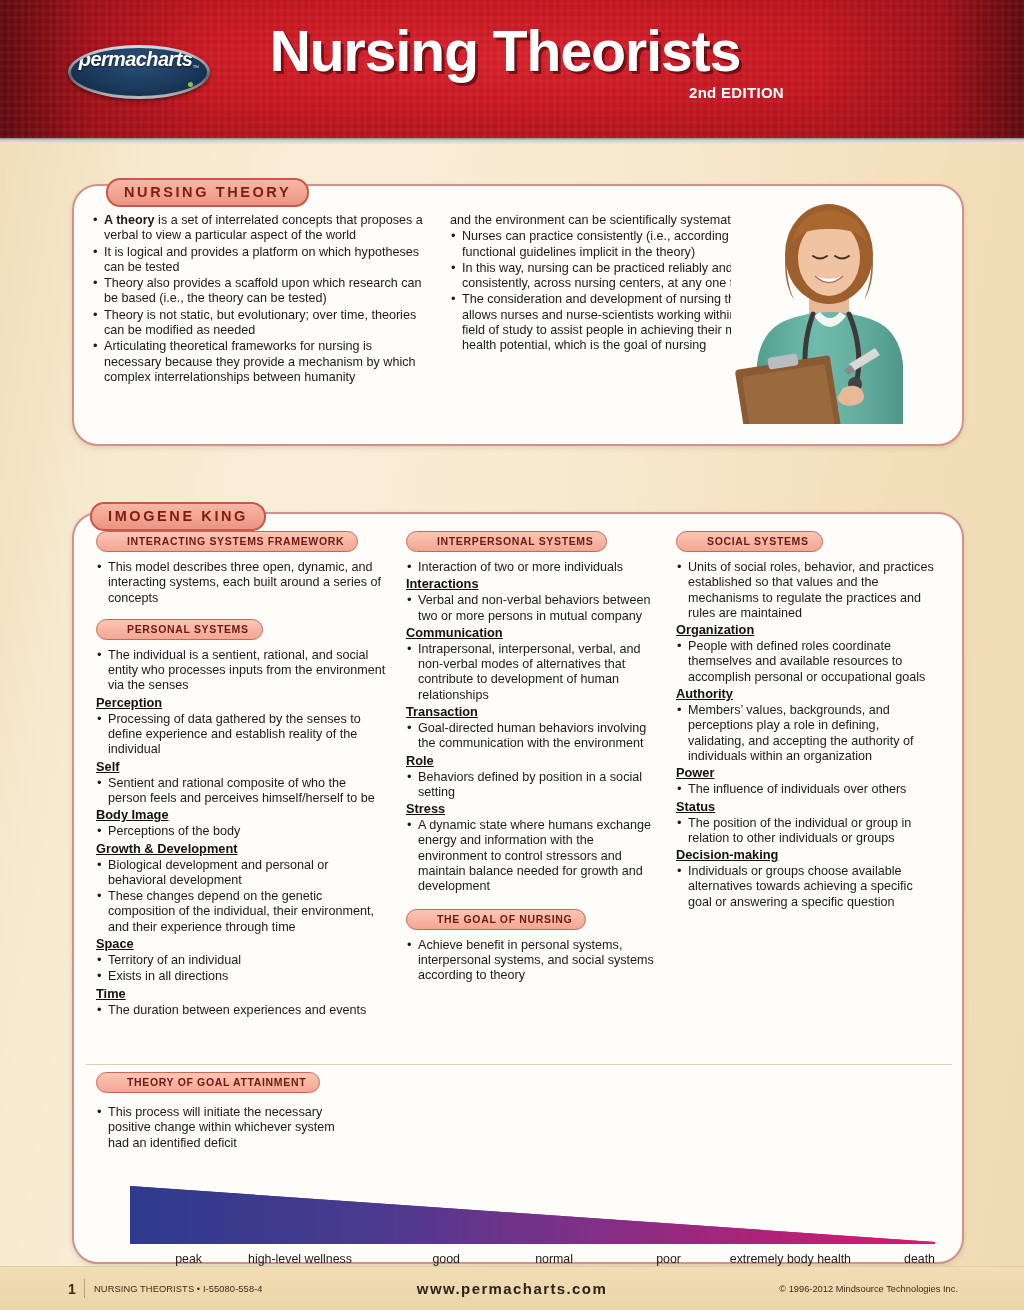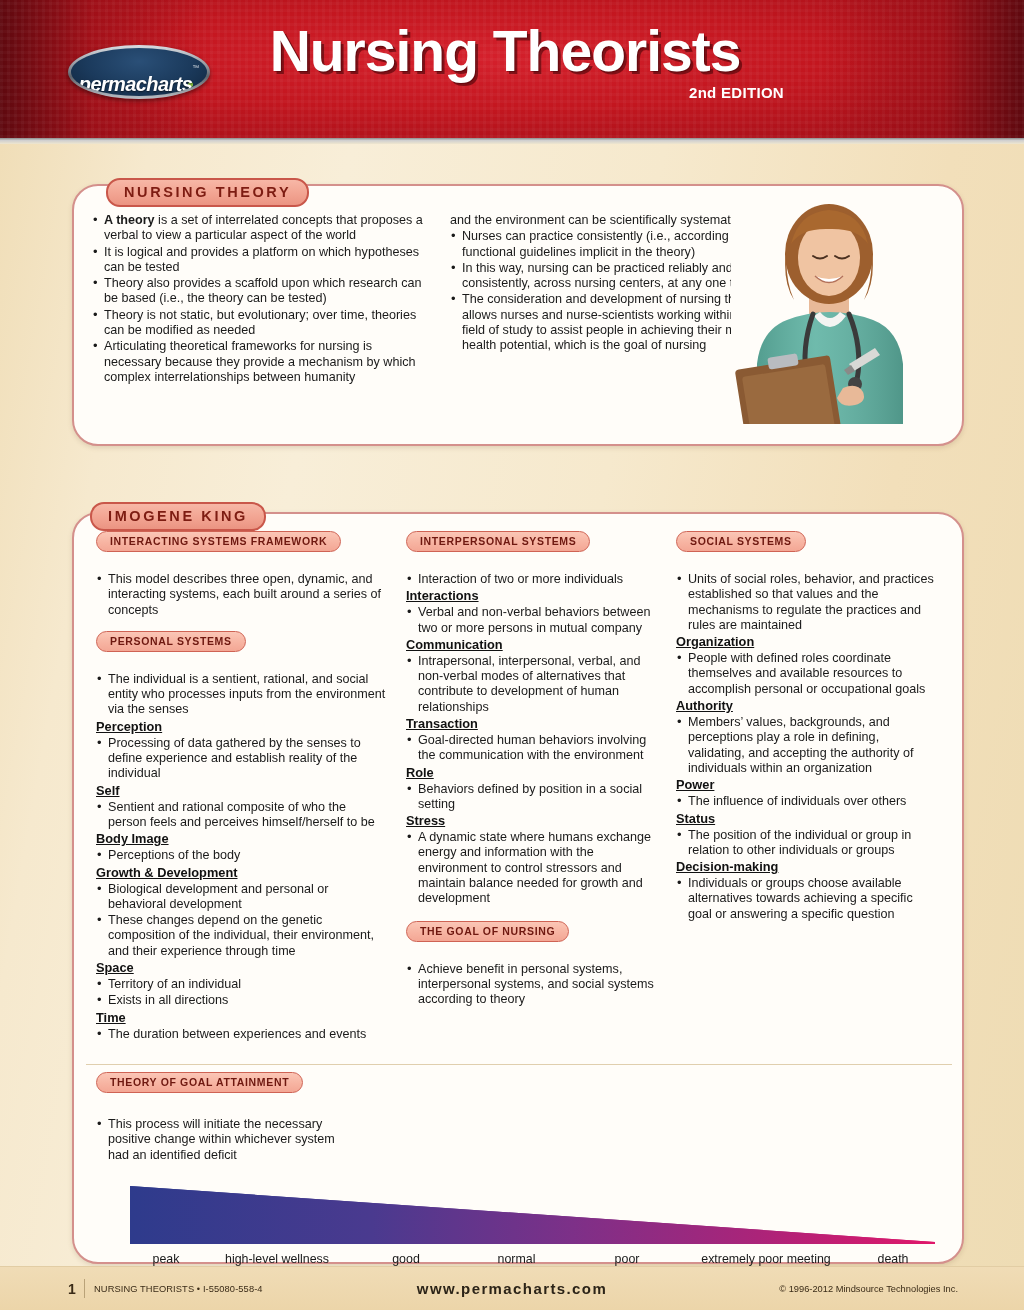"permacharts" .logo-inner { align-items: flex-end -> flex-start }
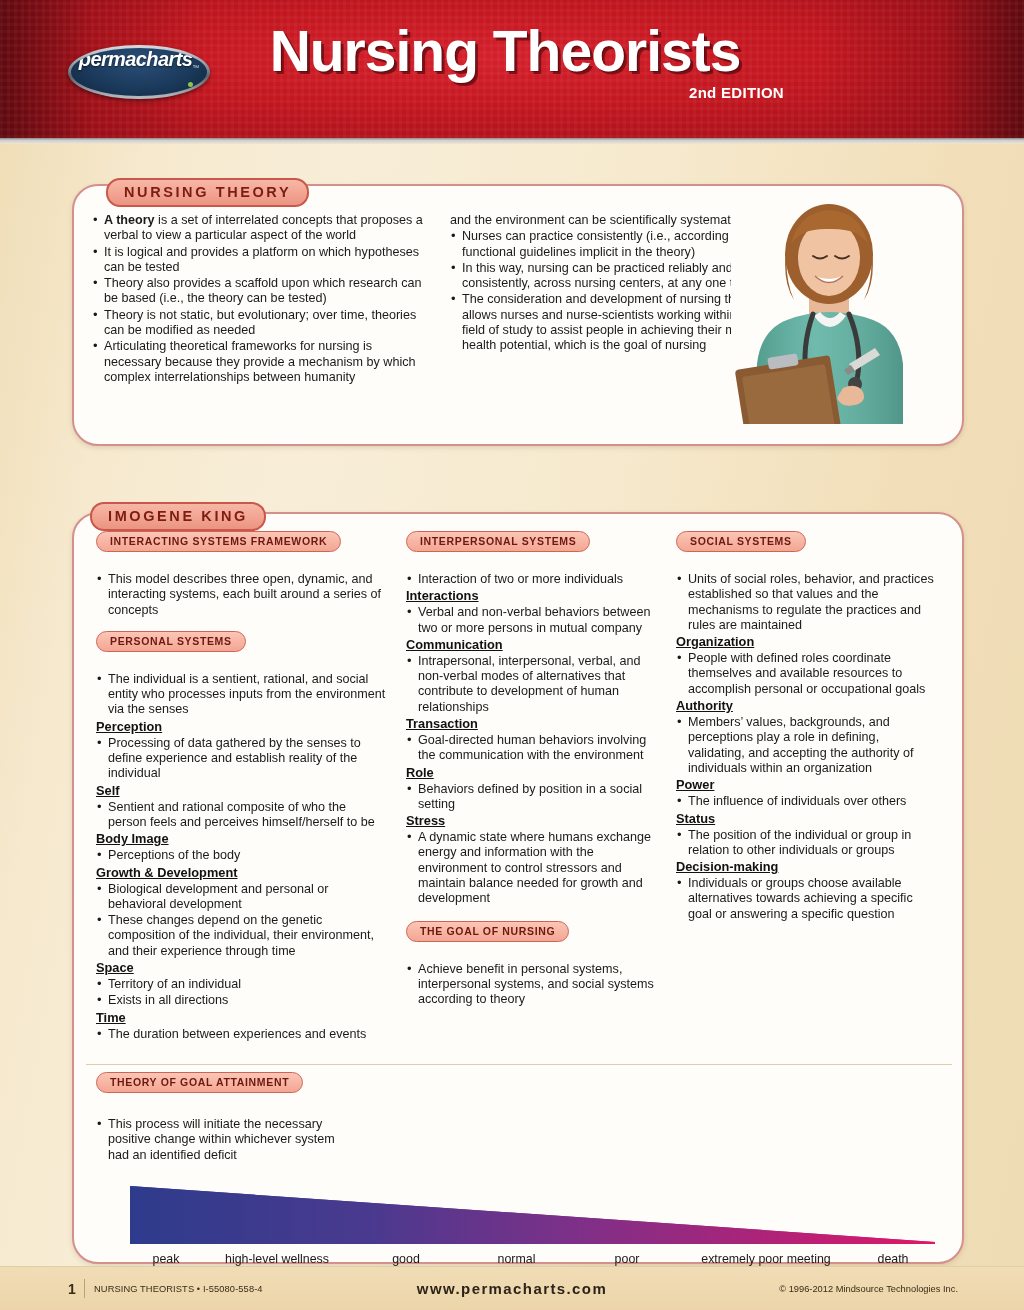"INTERACTING SYSTEMS FRAMEWORK" .pill-sub { margin-bottom: 20px -> 8px; padding: 3px 13px 4px 13px -> 3px 13px 4px 30px }
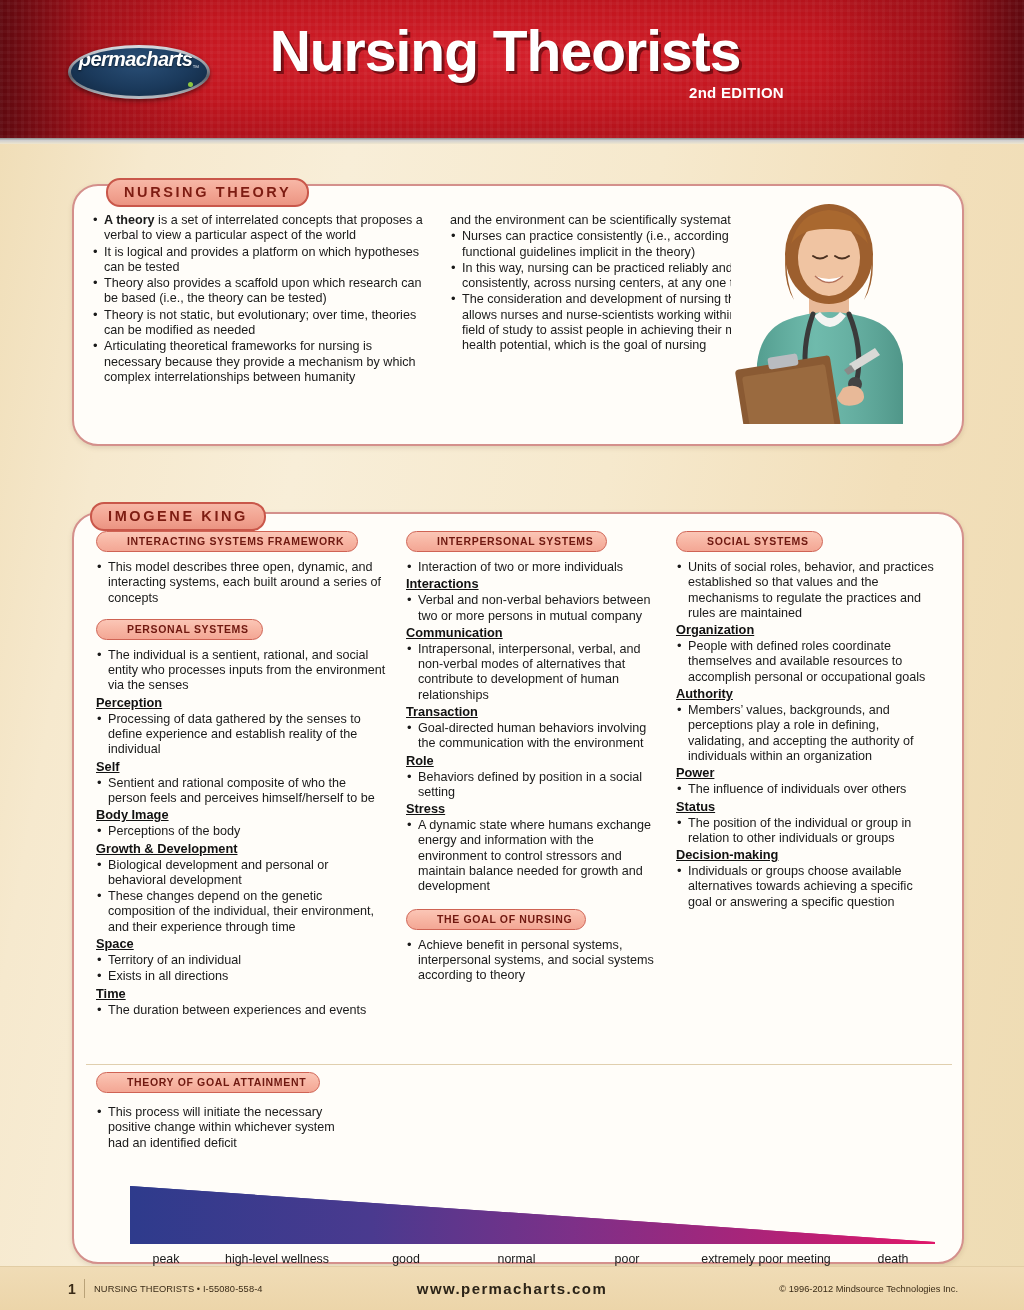"peak" .continuum-labels span { text-align: center -> right }
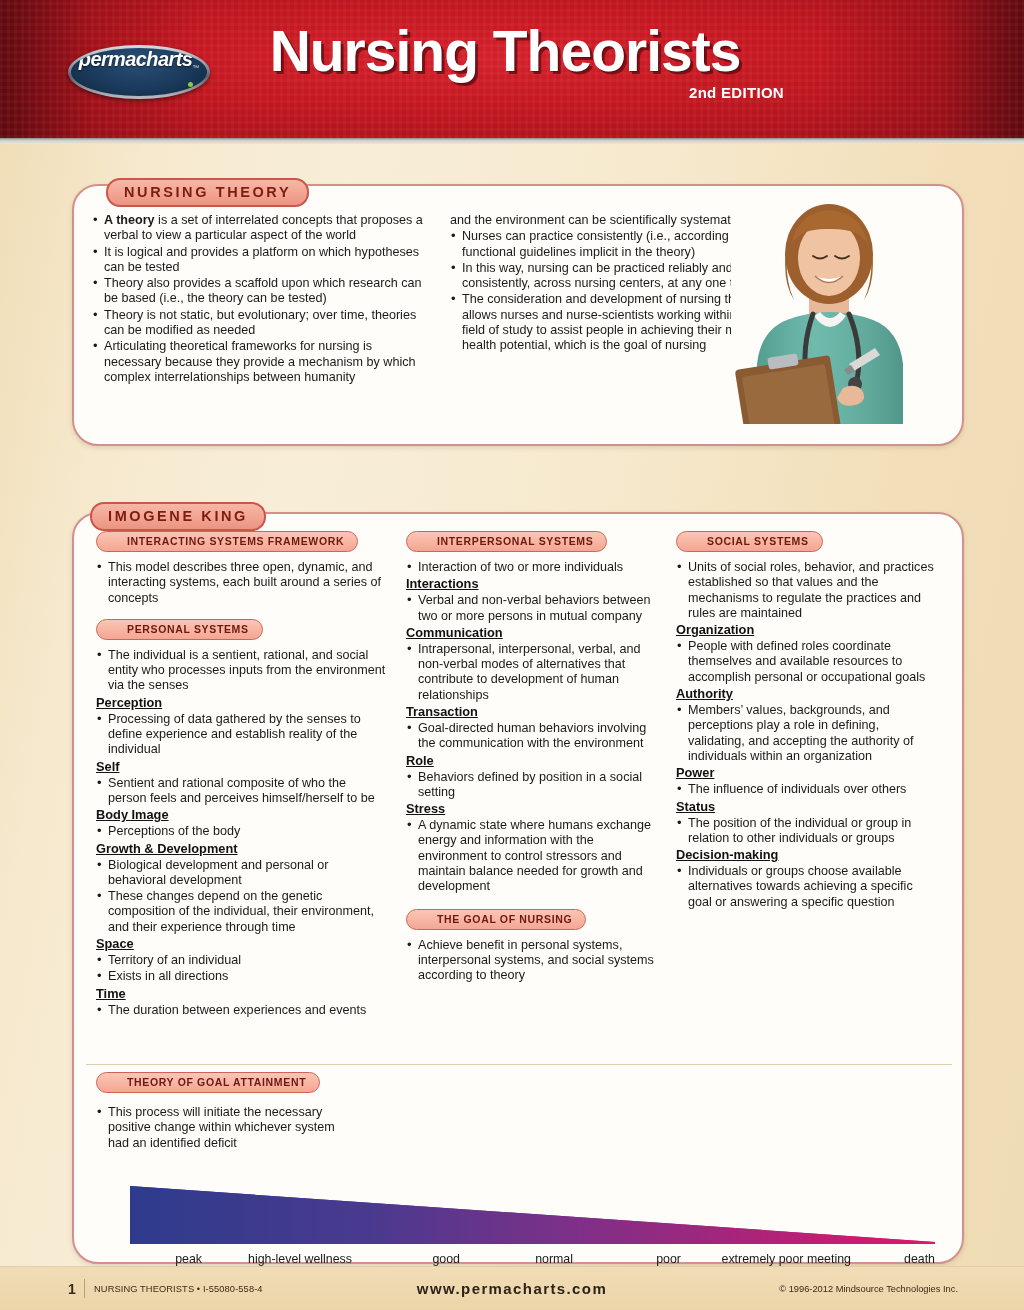"extremely poor meeting" span { text: poor meeting -> body health }
